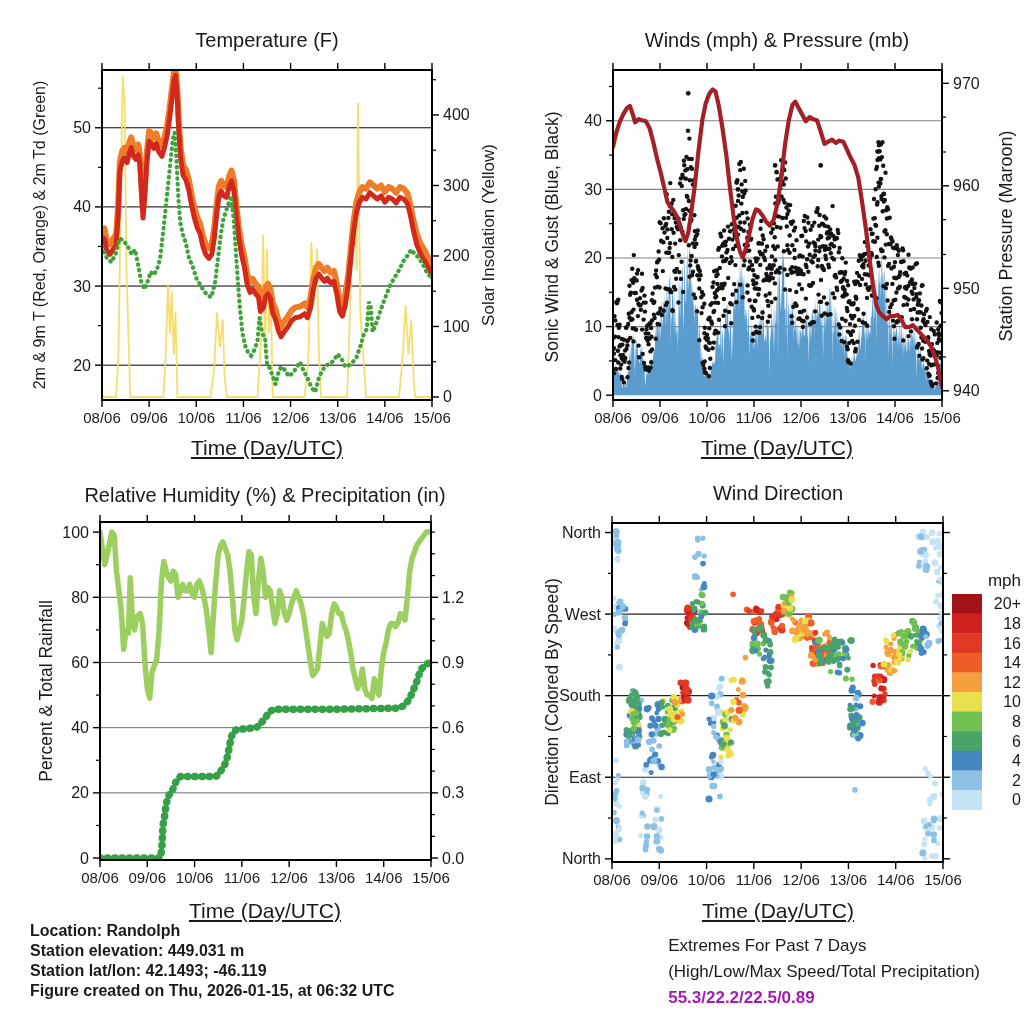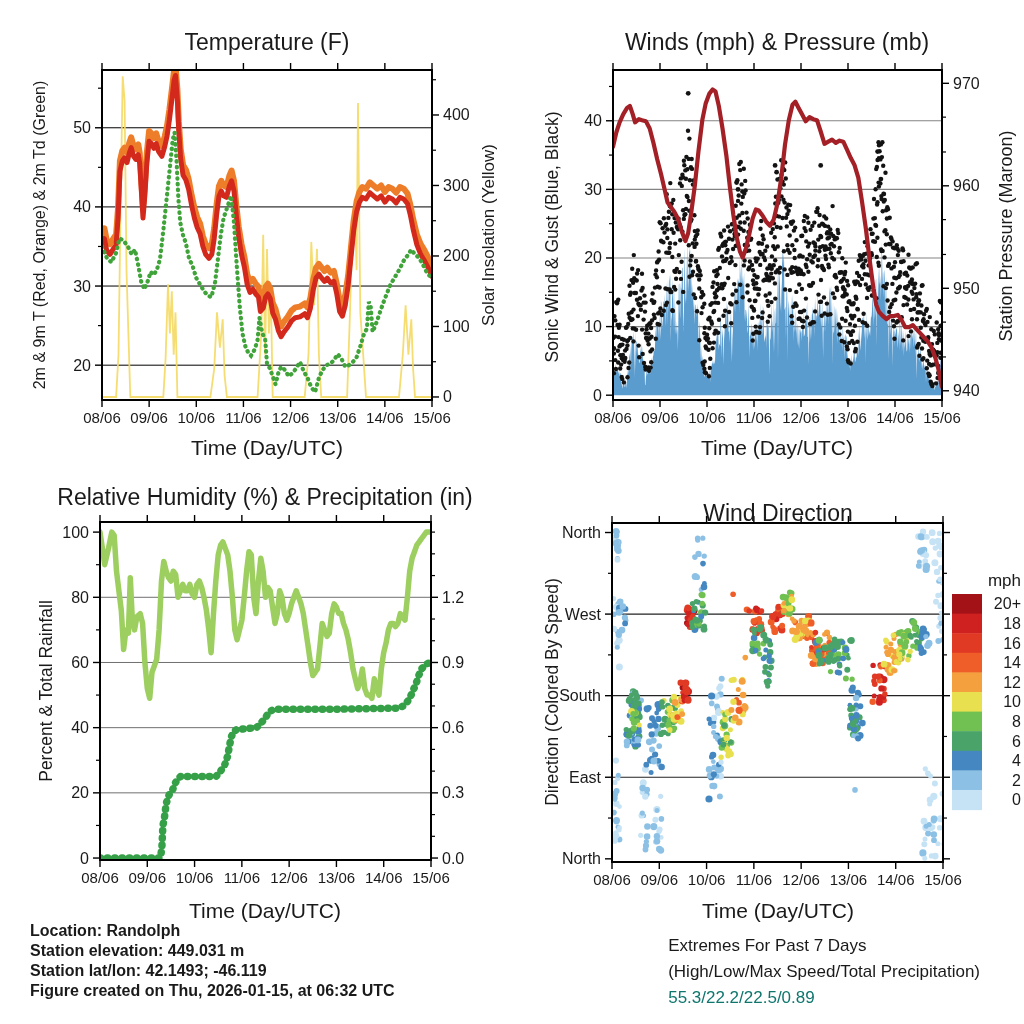"Temperature (F)" .ptitle { font-size: 23px -> 20px }
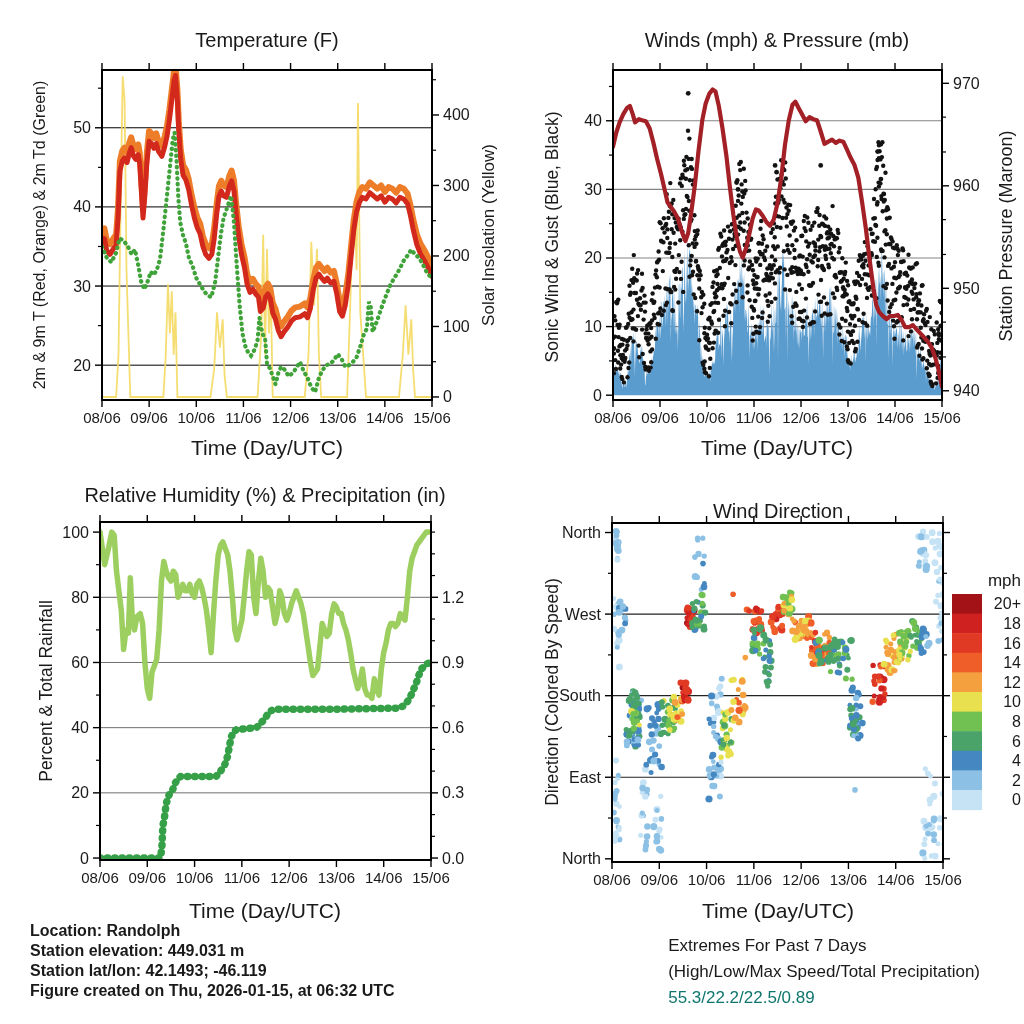"Time (Day/UTC)" .xlab { text-decoration: none -> underline }
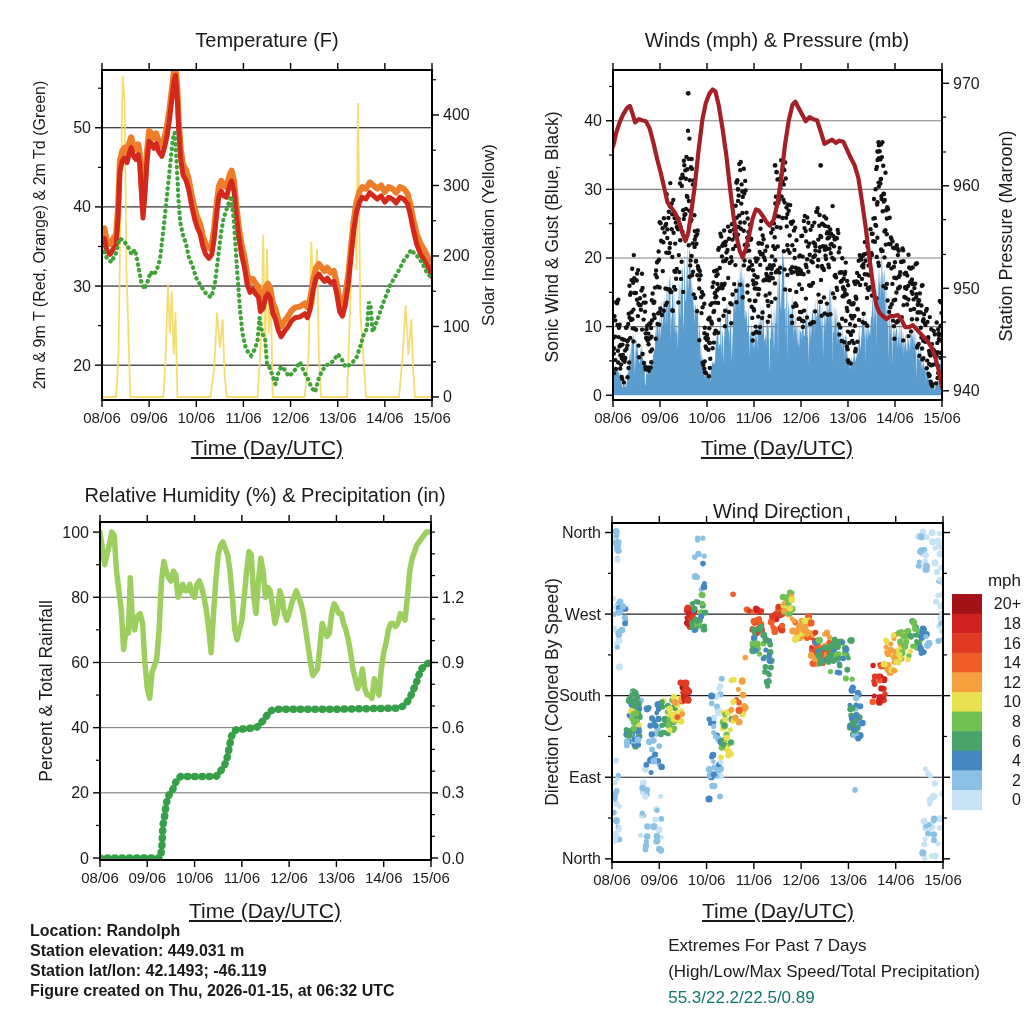"Wind Direction" div.ptitle { margin-top: 18px -> none }
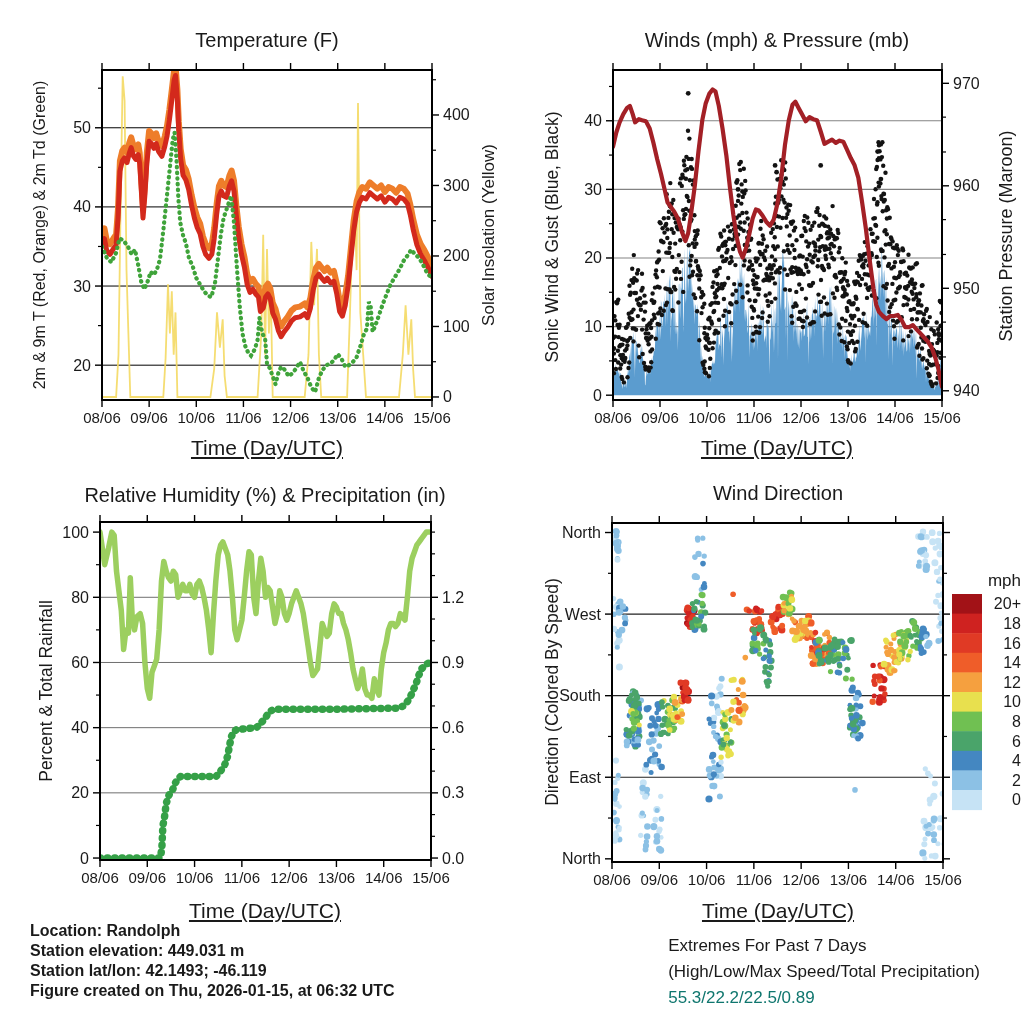"55.3/22.2/22.5/0.89" .extremes .vals { color: #0f766e -> #a21caf; font-weight: 400 -> 700 }
